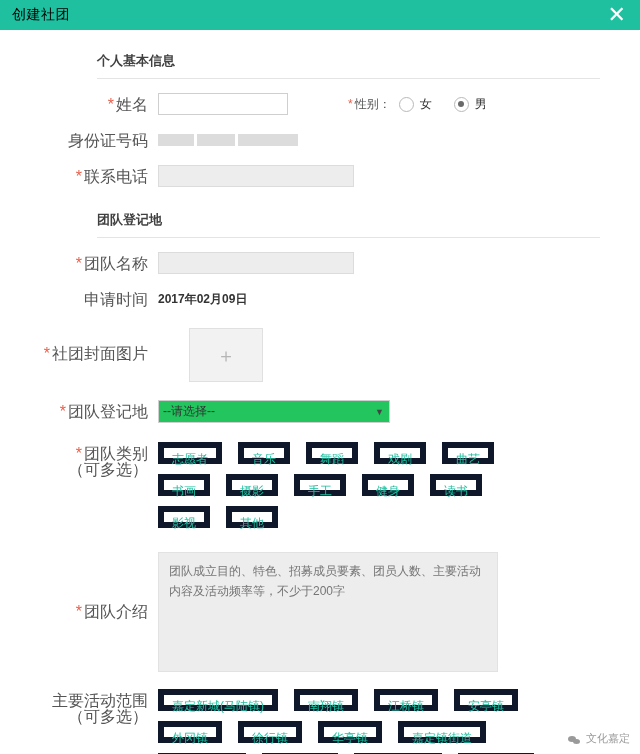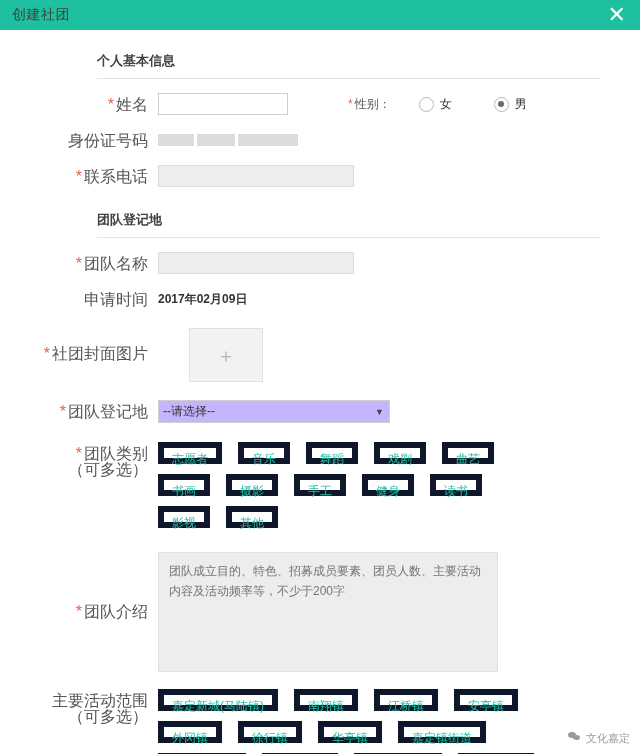"创建社团" .titlebar .title { color: #404040 -> #000000 }
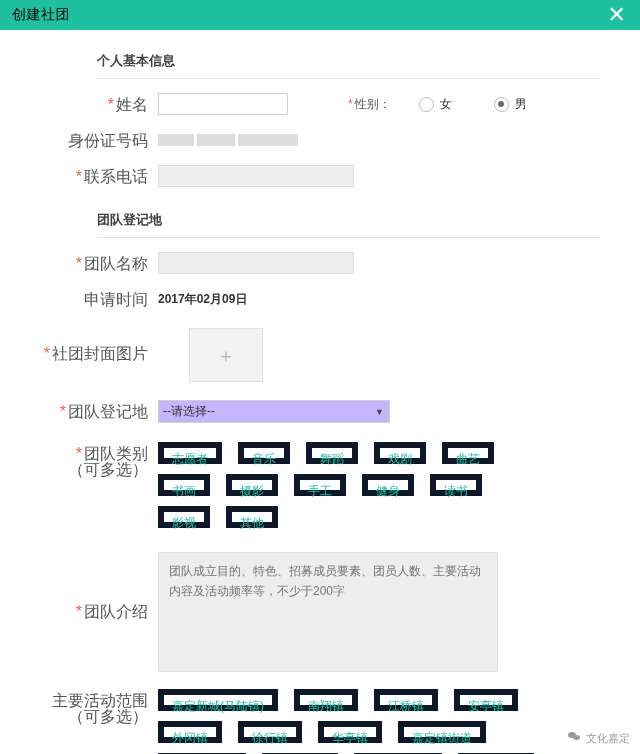"* 性别：" .gender-wrap { gap: 20px -> none }
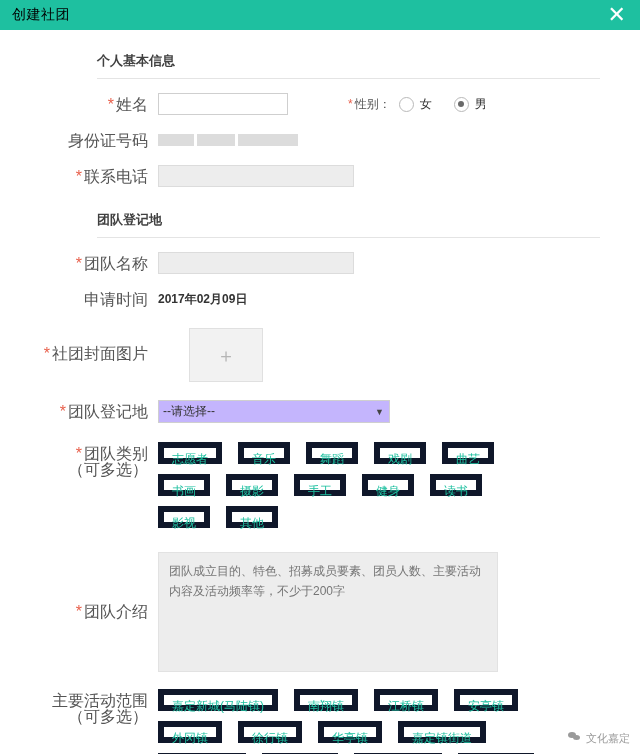"--请选择--" select.select-input, .fake-select { background: #c4b5fd -> #22c55e }
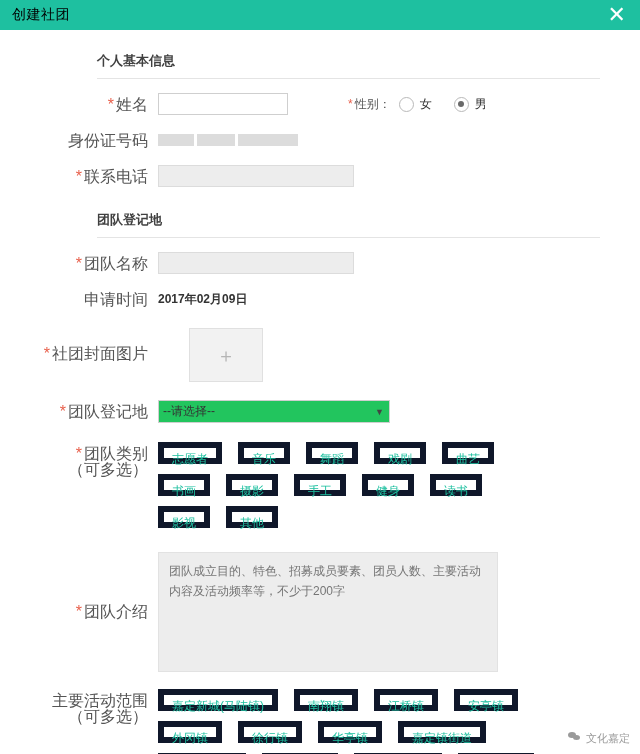"文化嘉定" .watermark { align-items: flex-start -> flex-end }
